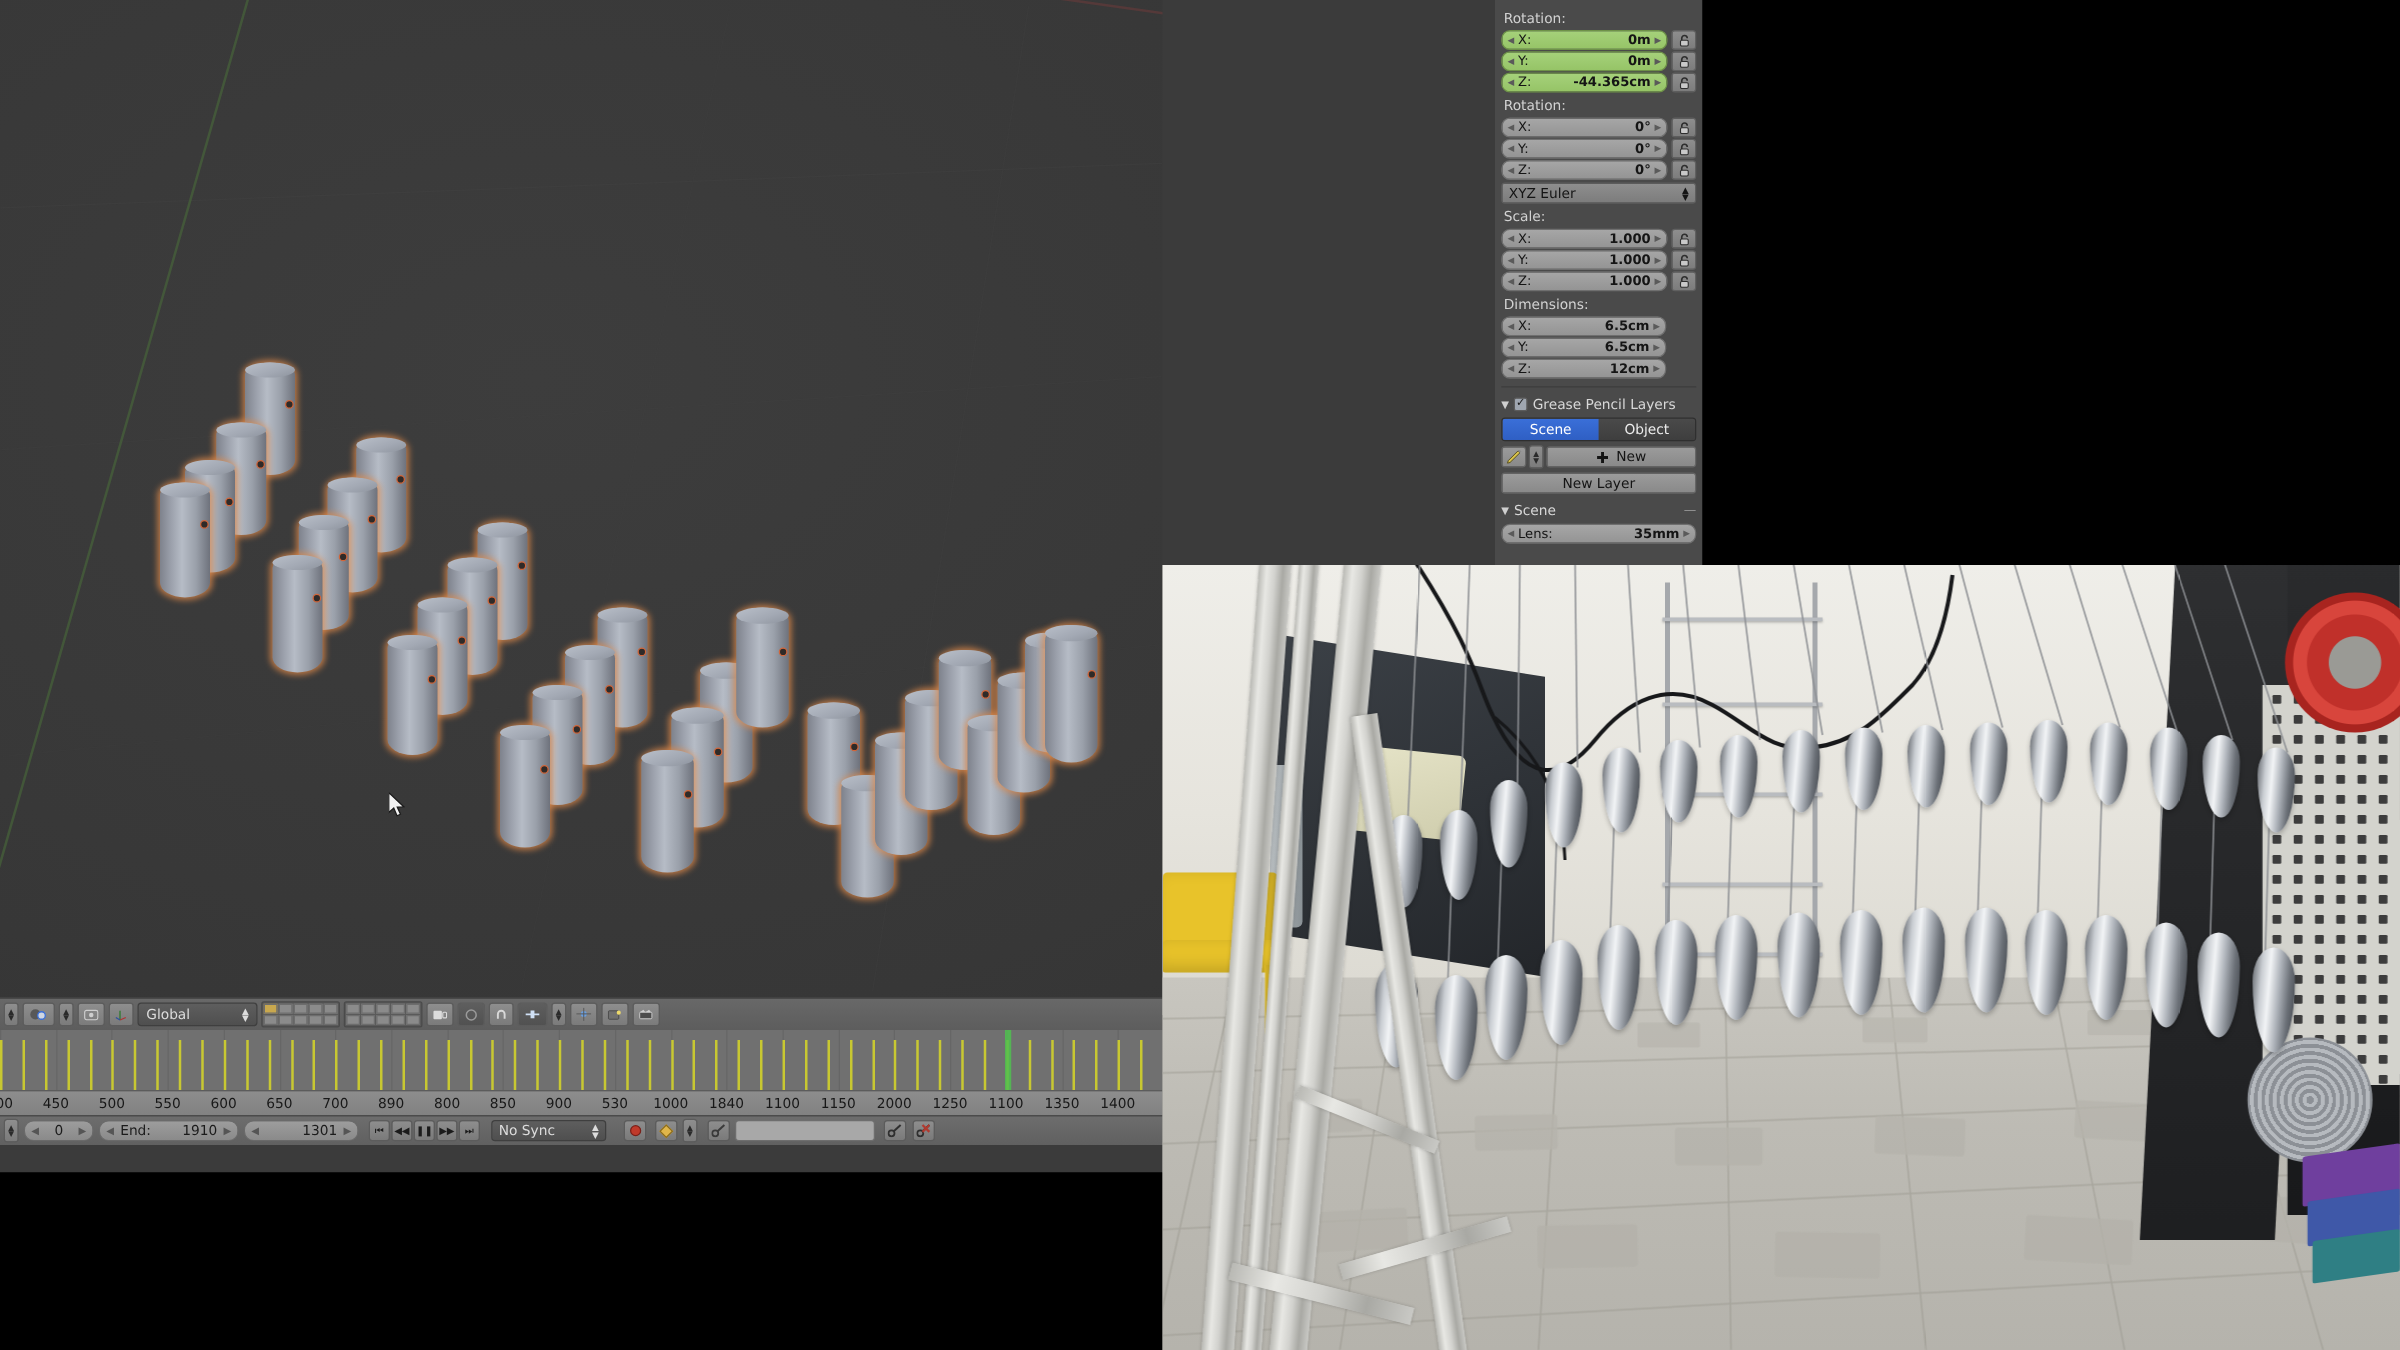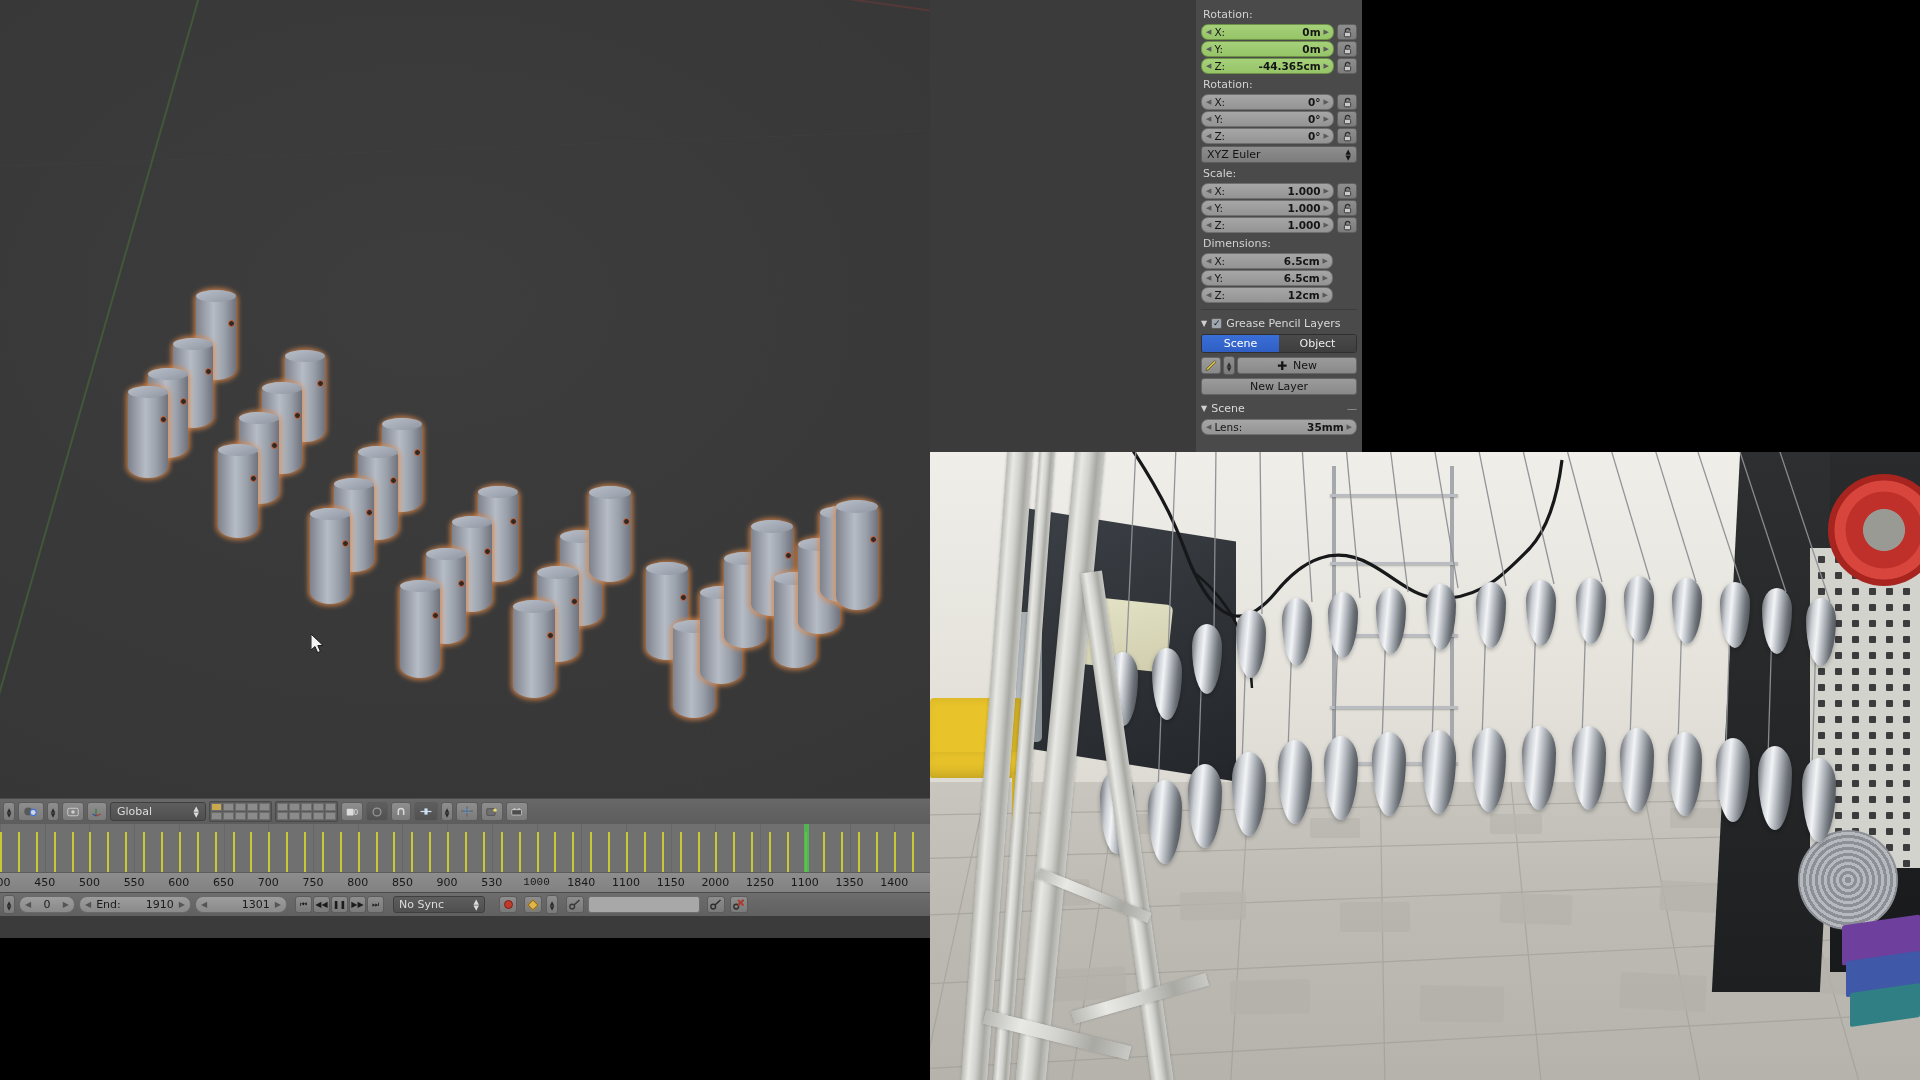"750" div.tl-label { text: 750 -> 890 }
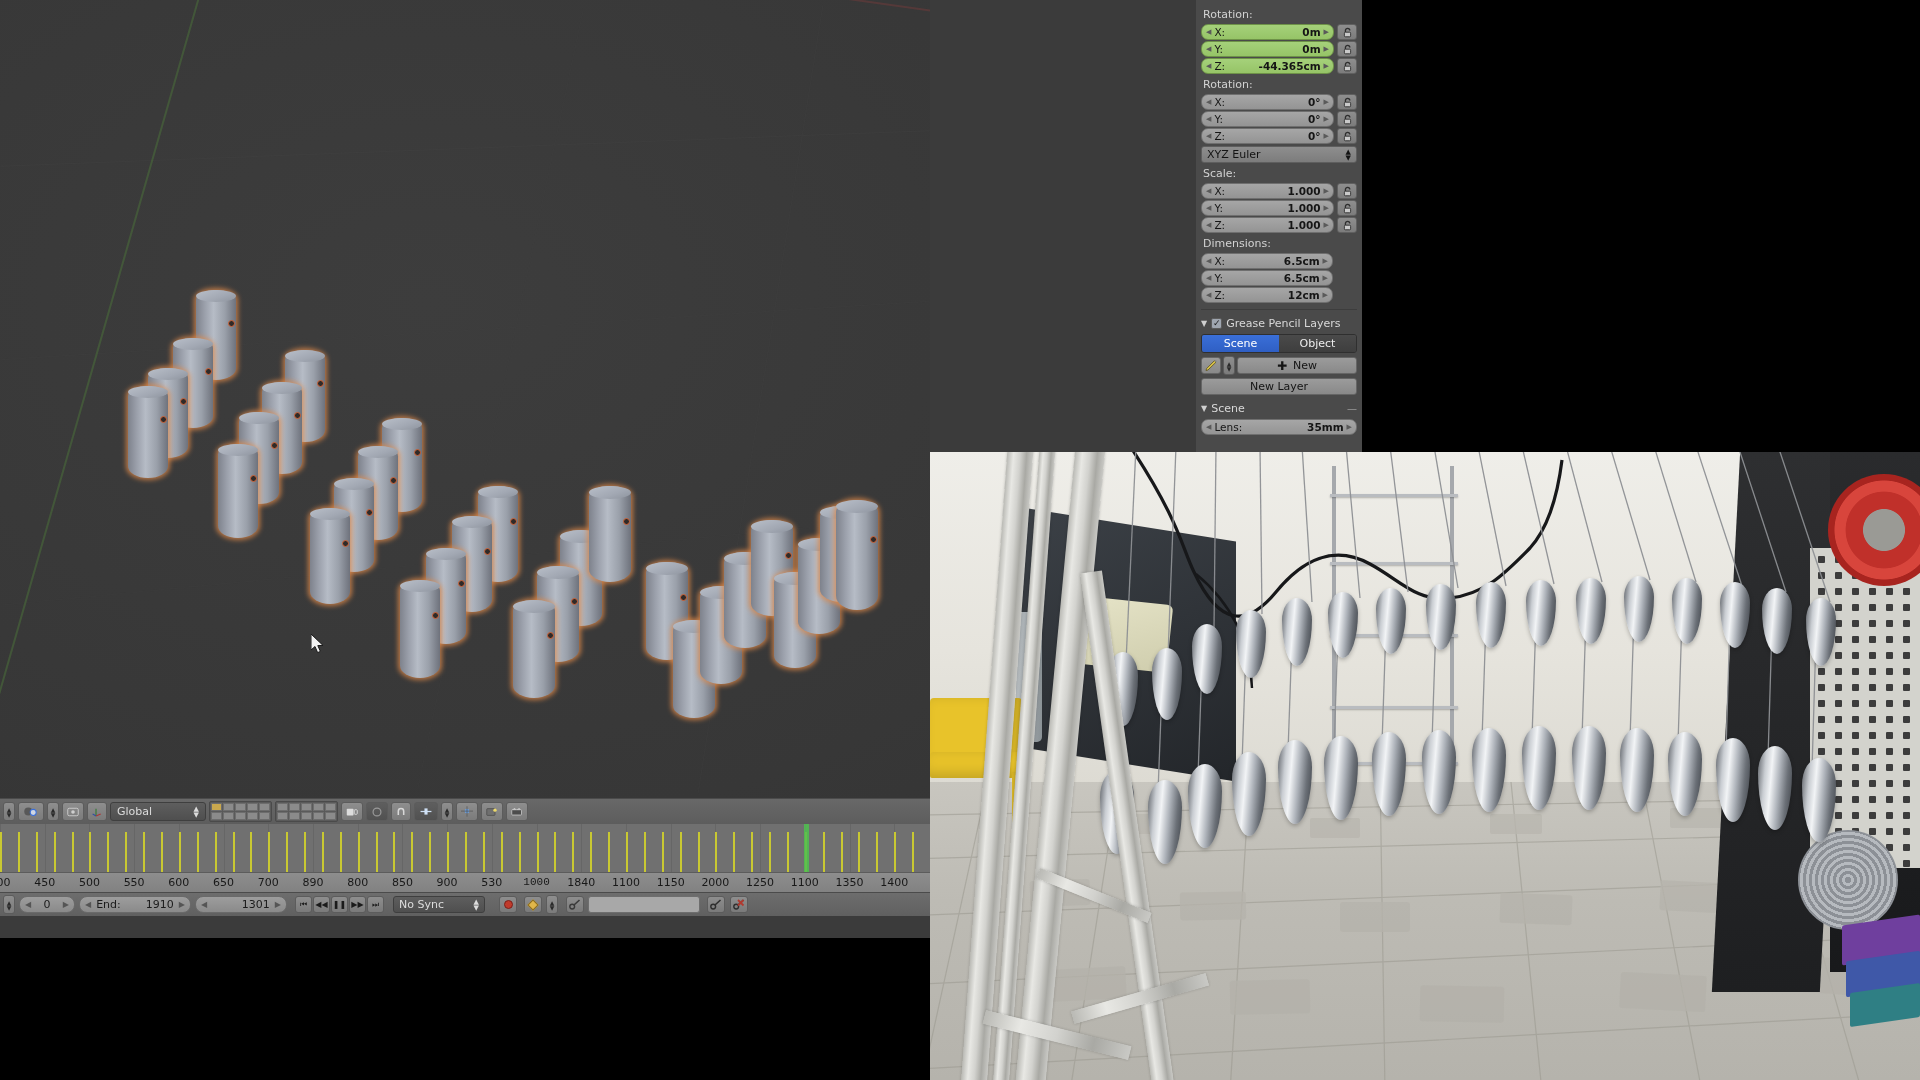"1000" div.tl-label { font-family: Liberation Mono, monospace -> none }
